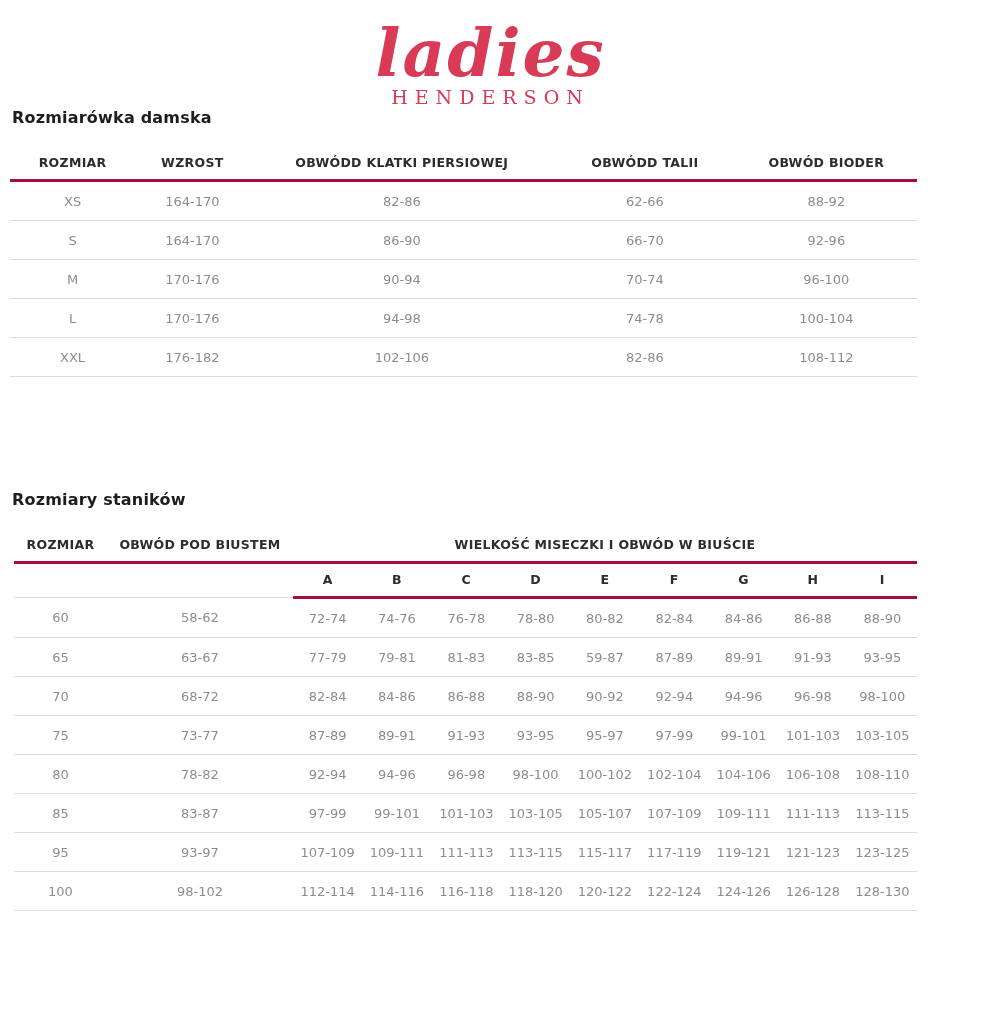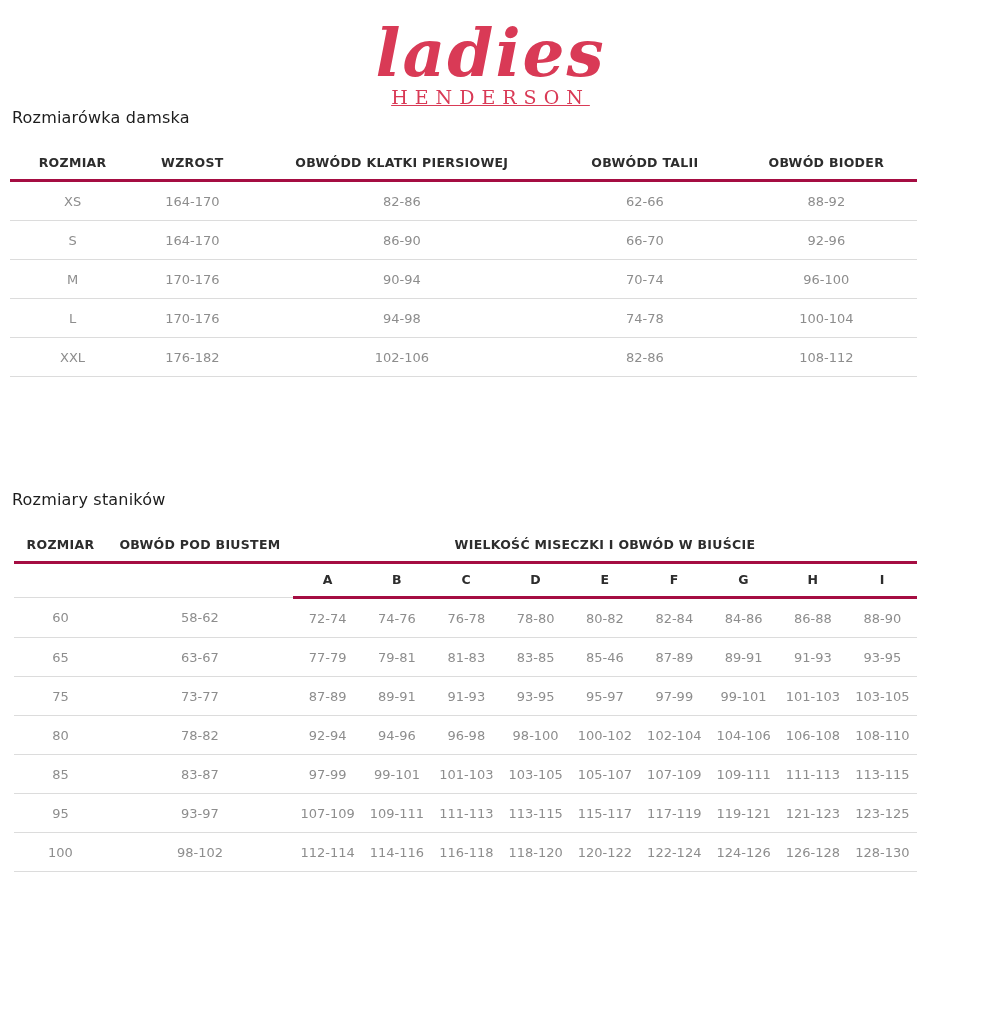"HENDERSON" .logo-brand { text-decoration: underline -> none }
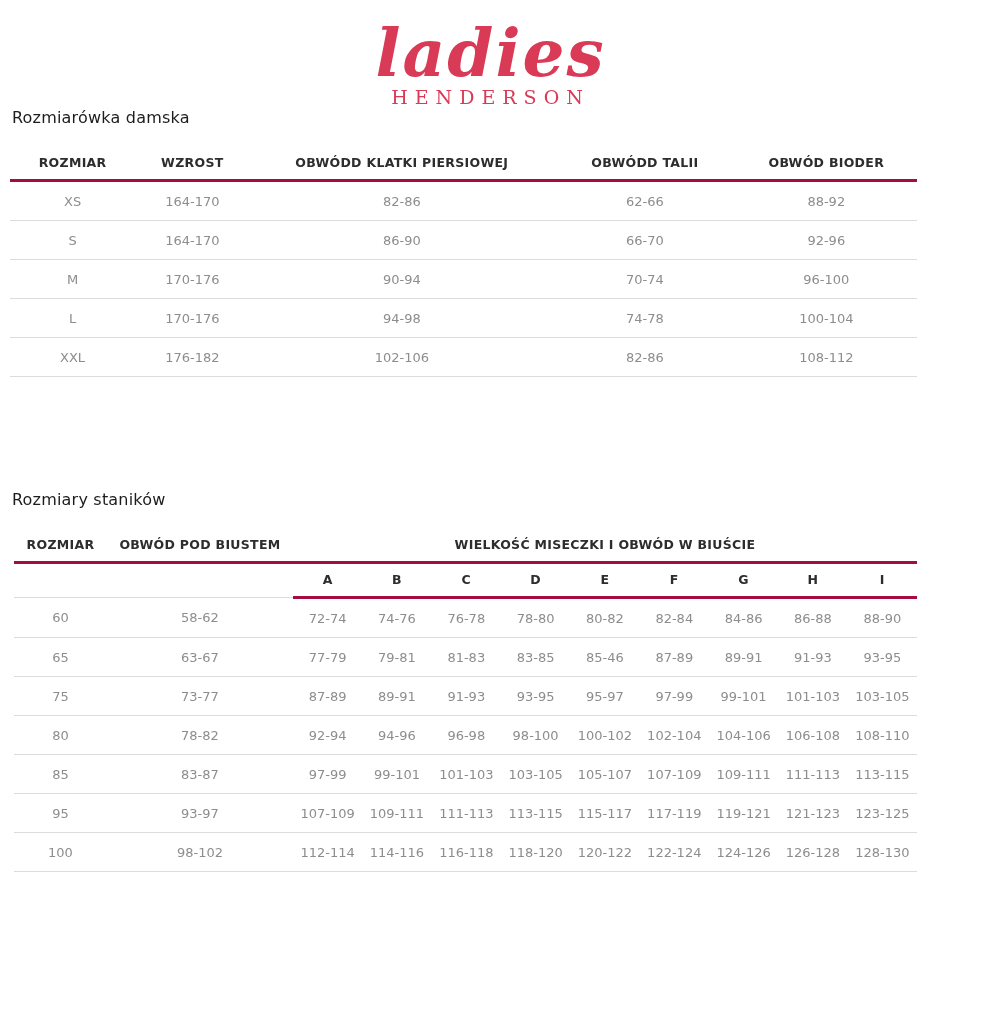"Rozmiarówka damska" .section-title { font-weight: normal -> bold }
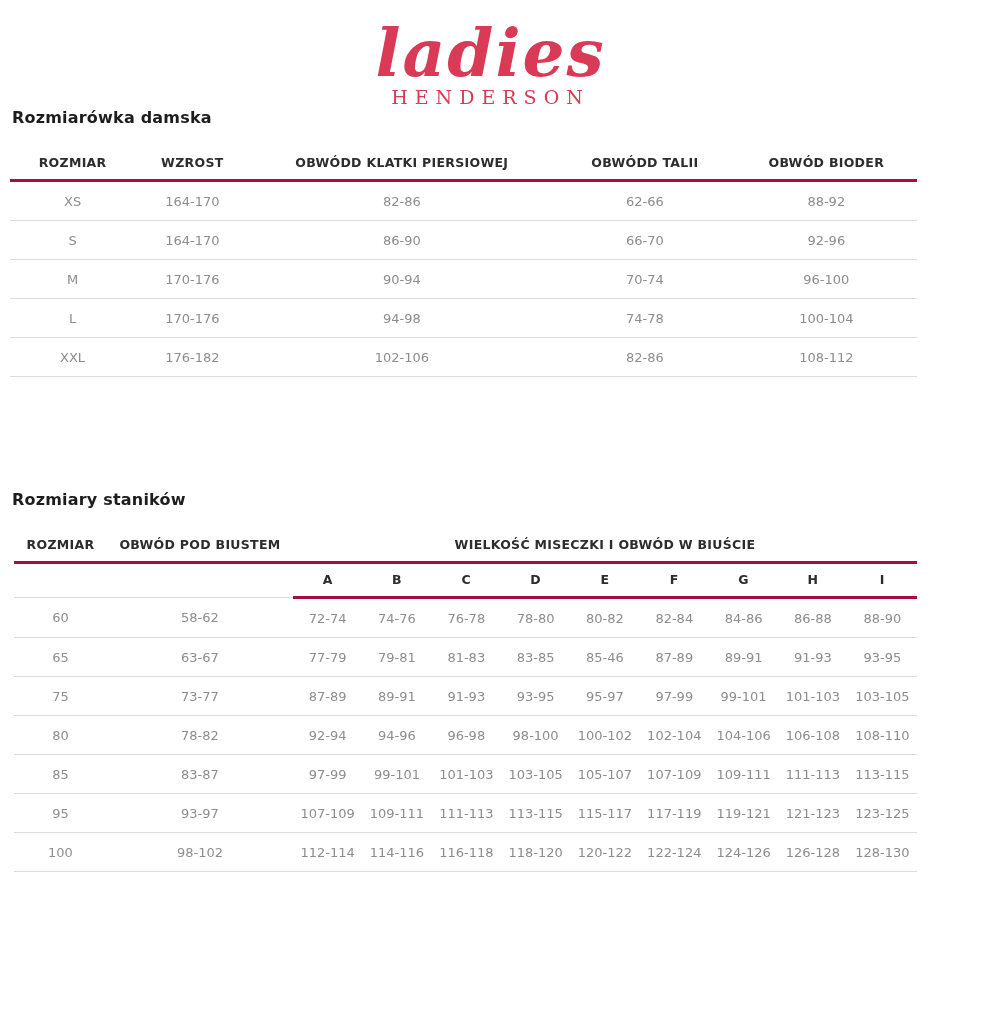"85-46" td { text: 85-46 -> 59-87 }
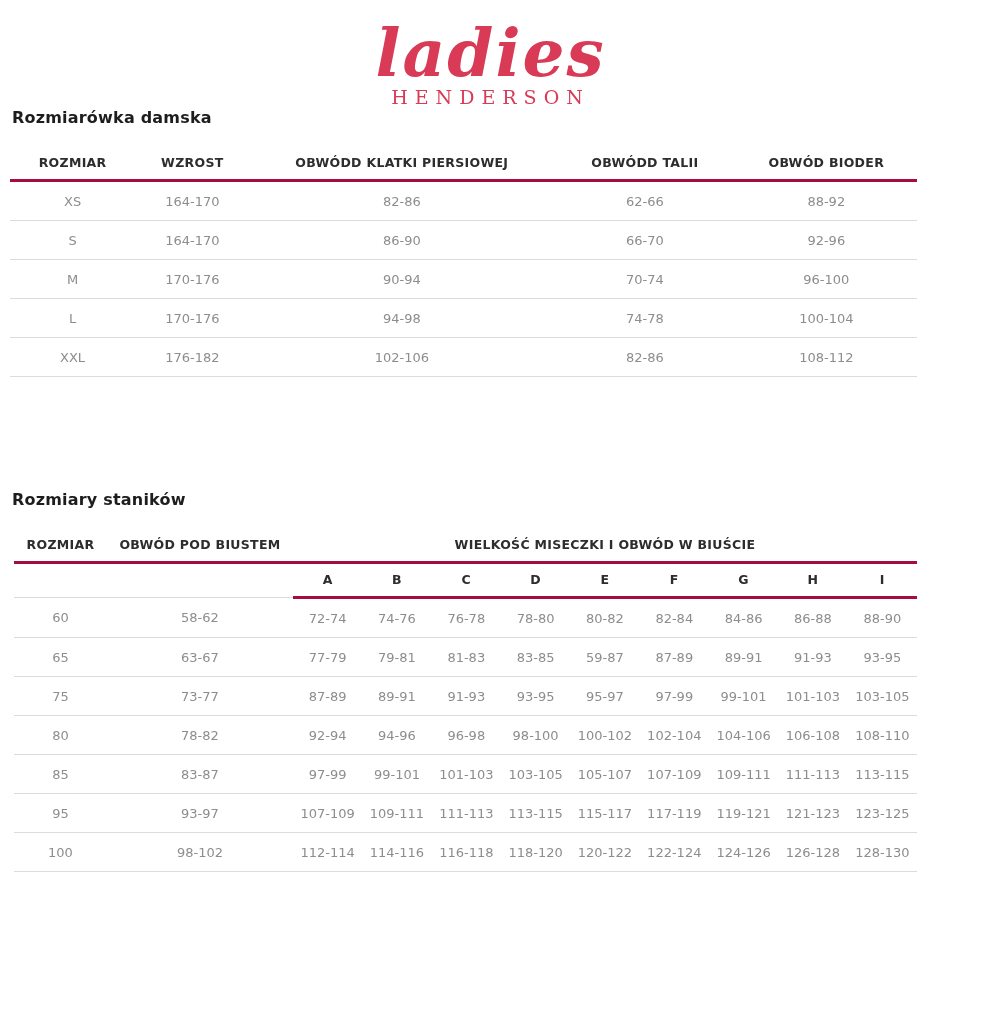"70" tr { html: none -> <tr> <td>70</td> <td>68-72</td> <td>82-84</td> <td>84-86</td> <td>86-88</td> <td>88-90</td> <td>90-92</td> <td>92-94</td> <td>94-96</td> <td>96-98</td> <td>98-100</td> </tr> }
